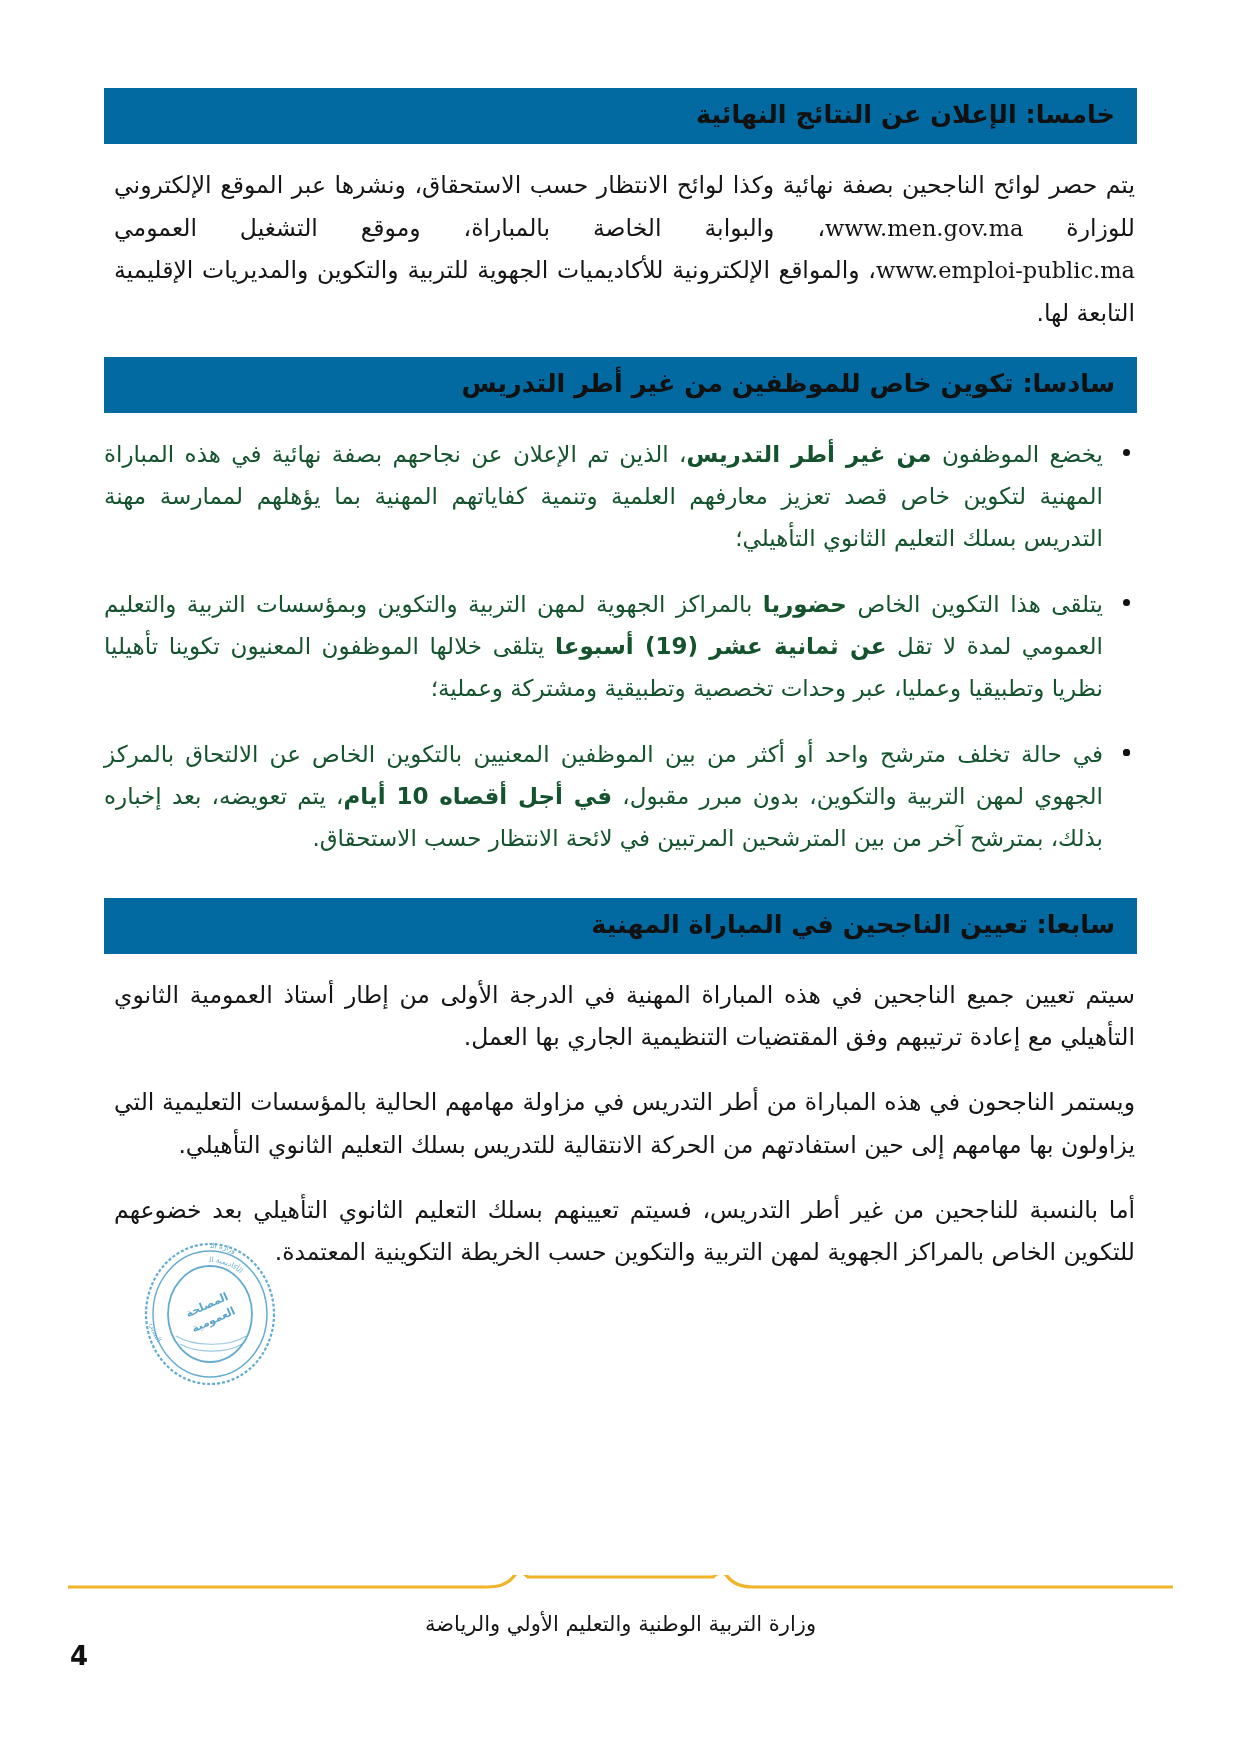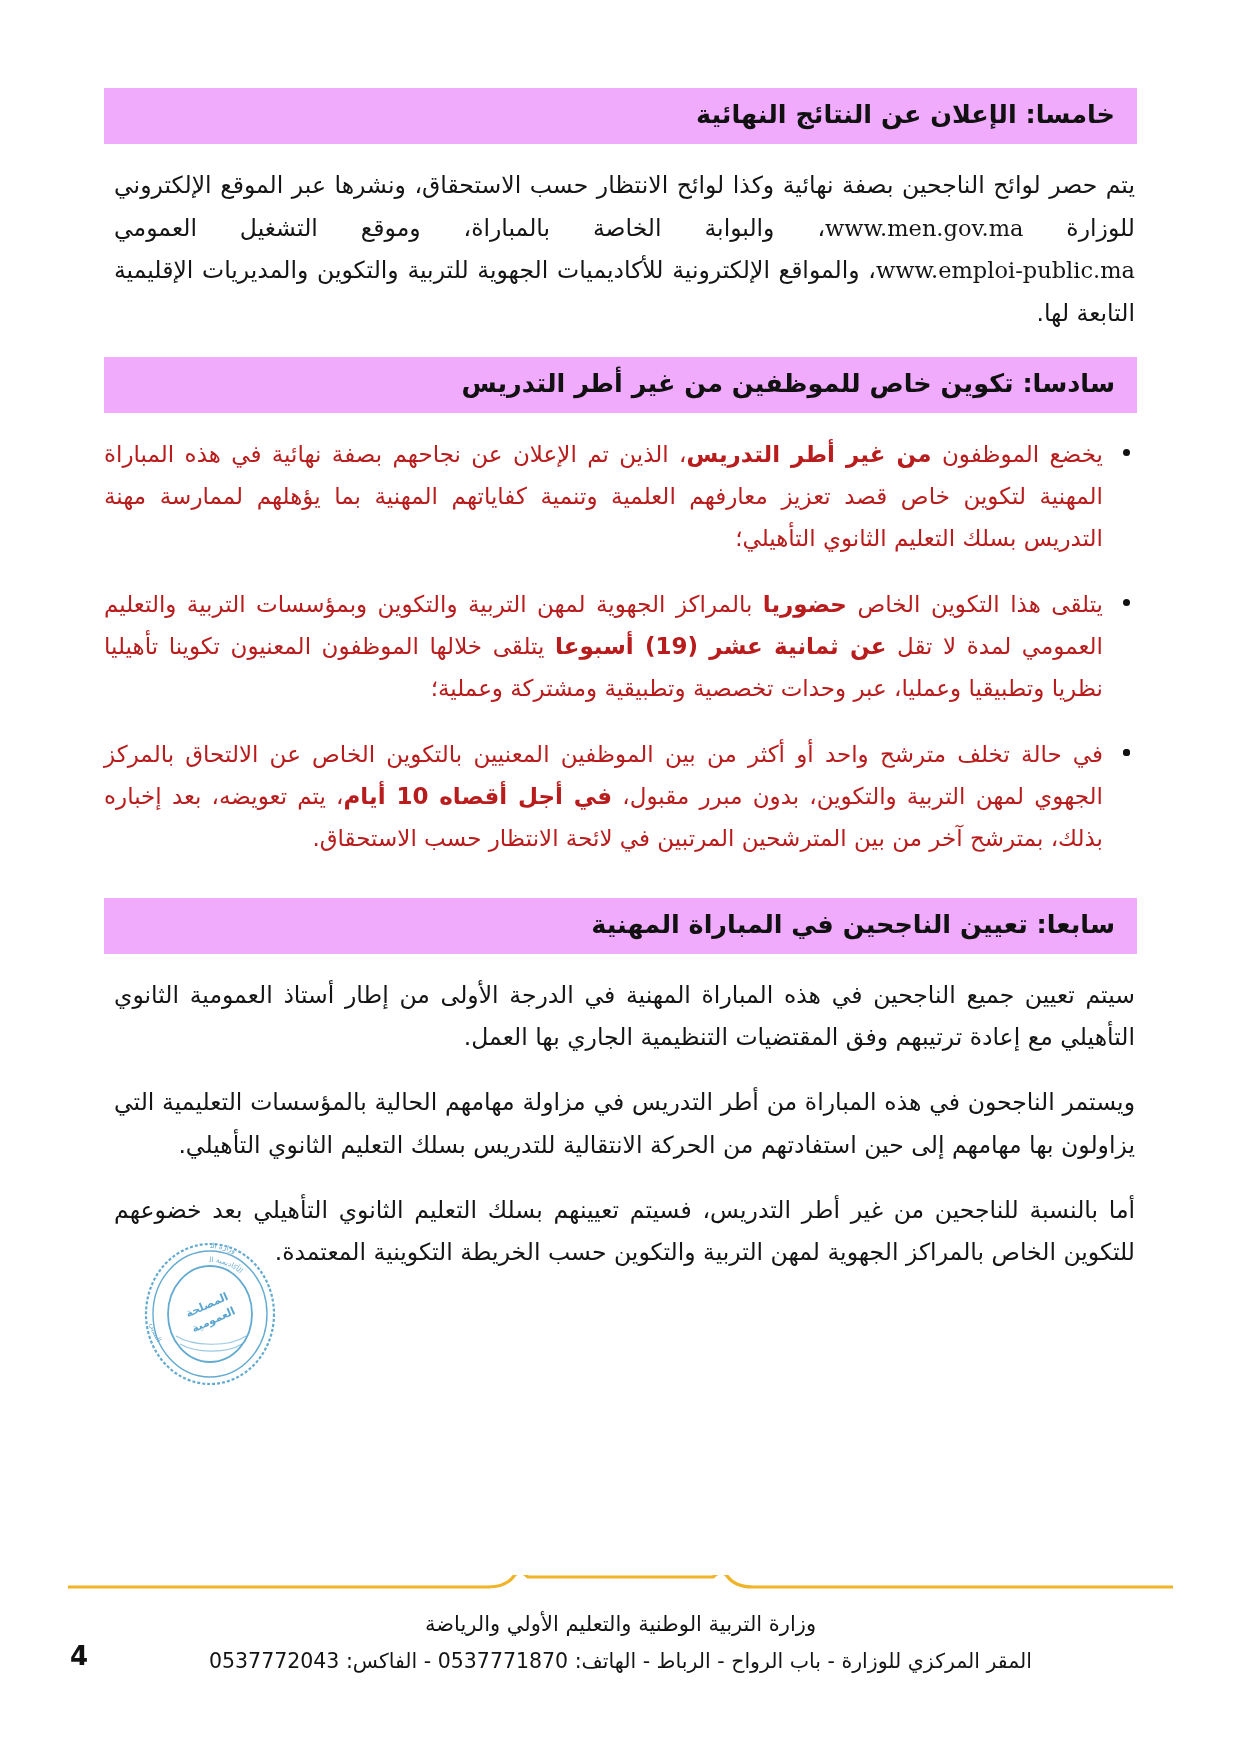"خامسا: الإعلان عن النتائج النهائية" .section-header { background: #f0abfc -> #0369a1 }
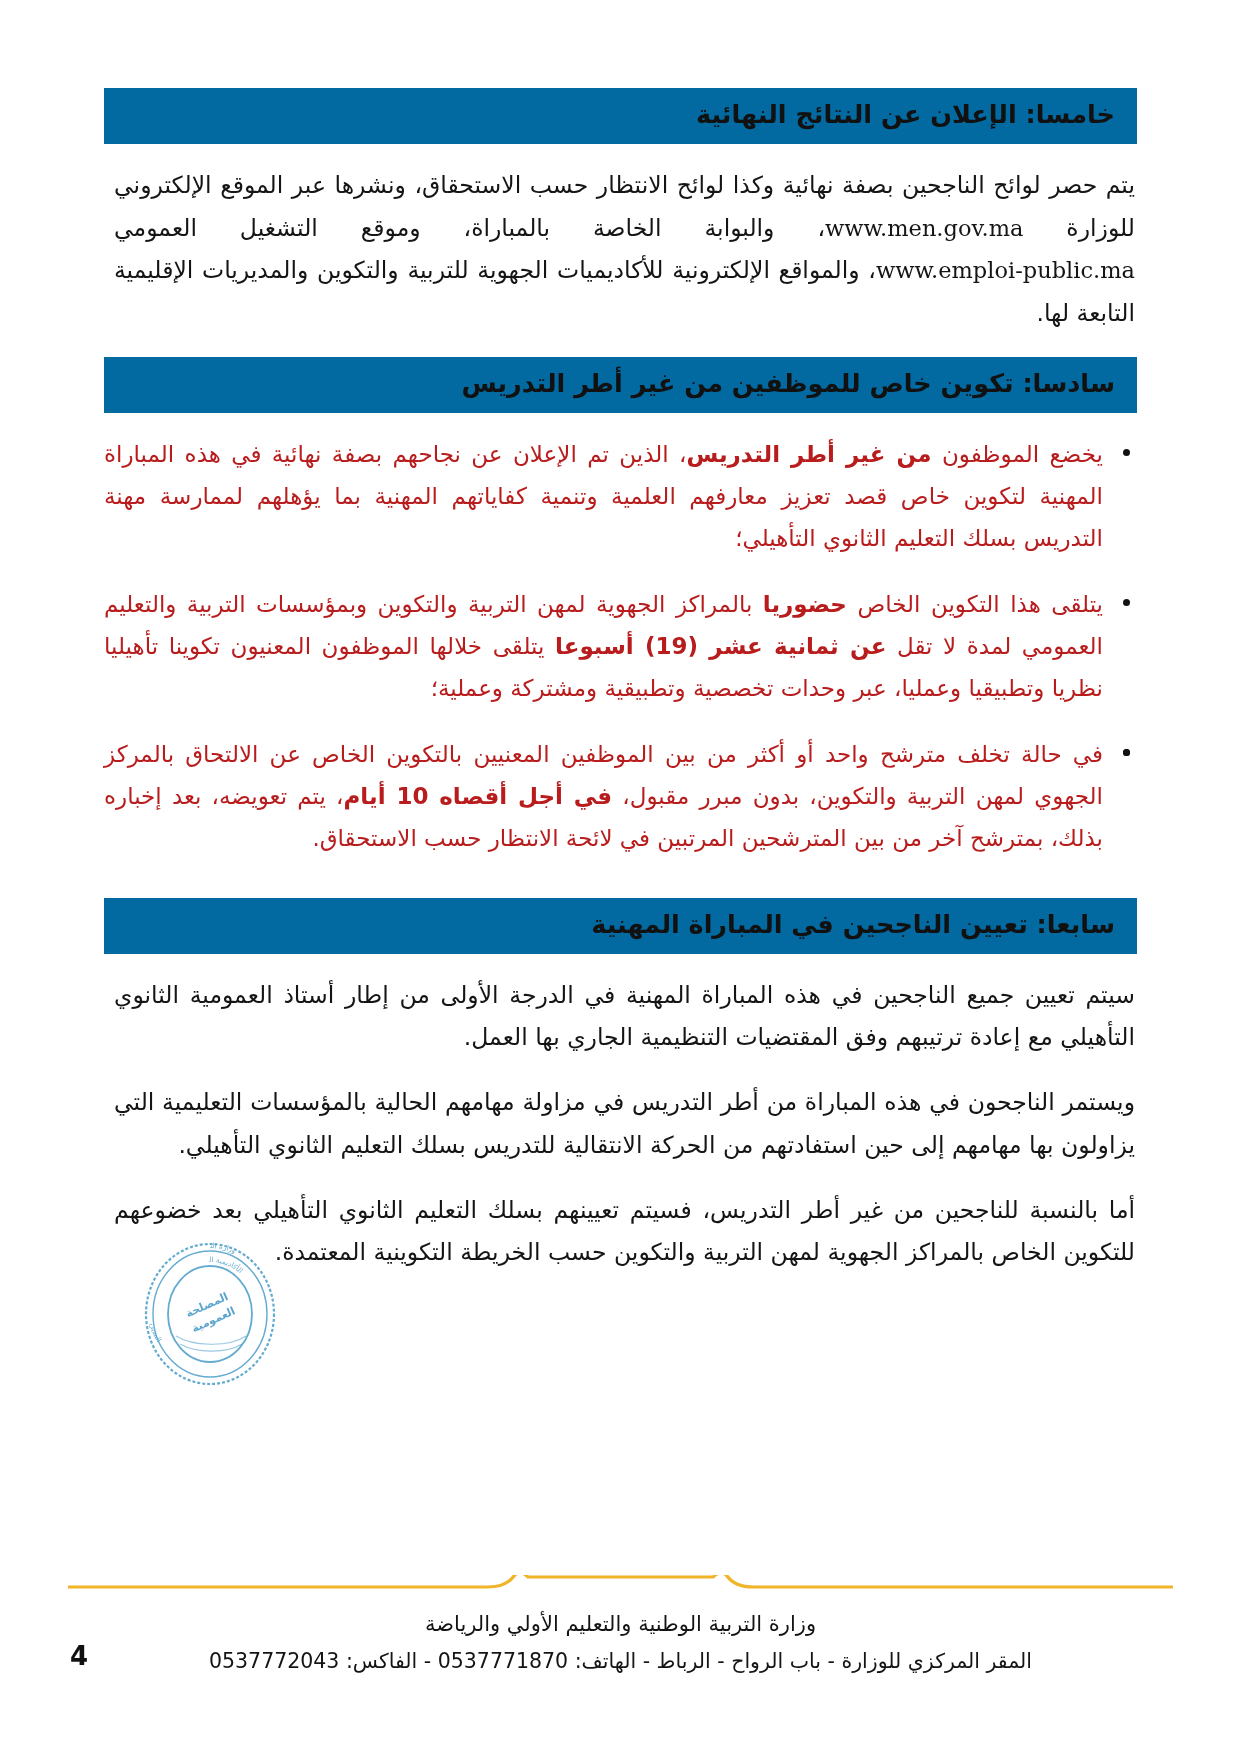"يخضع الموظفون من غير أطر" ul.bullets > li { color: #b91c1c -> #14532d }
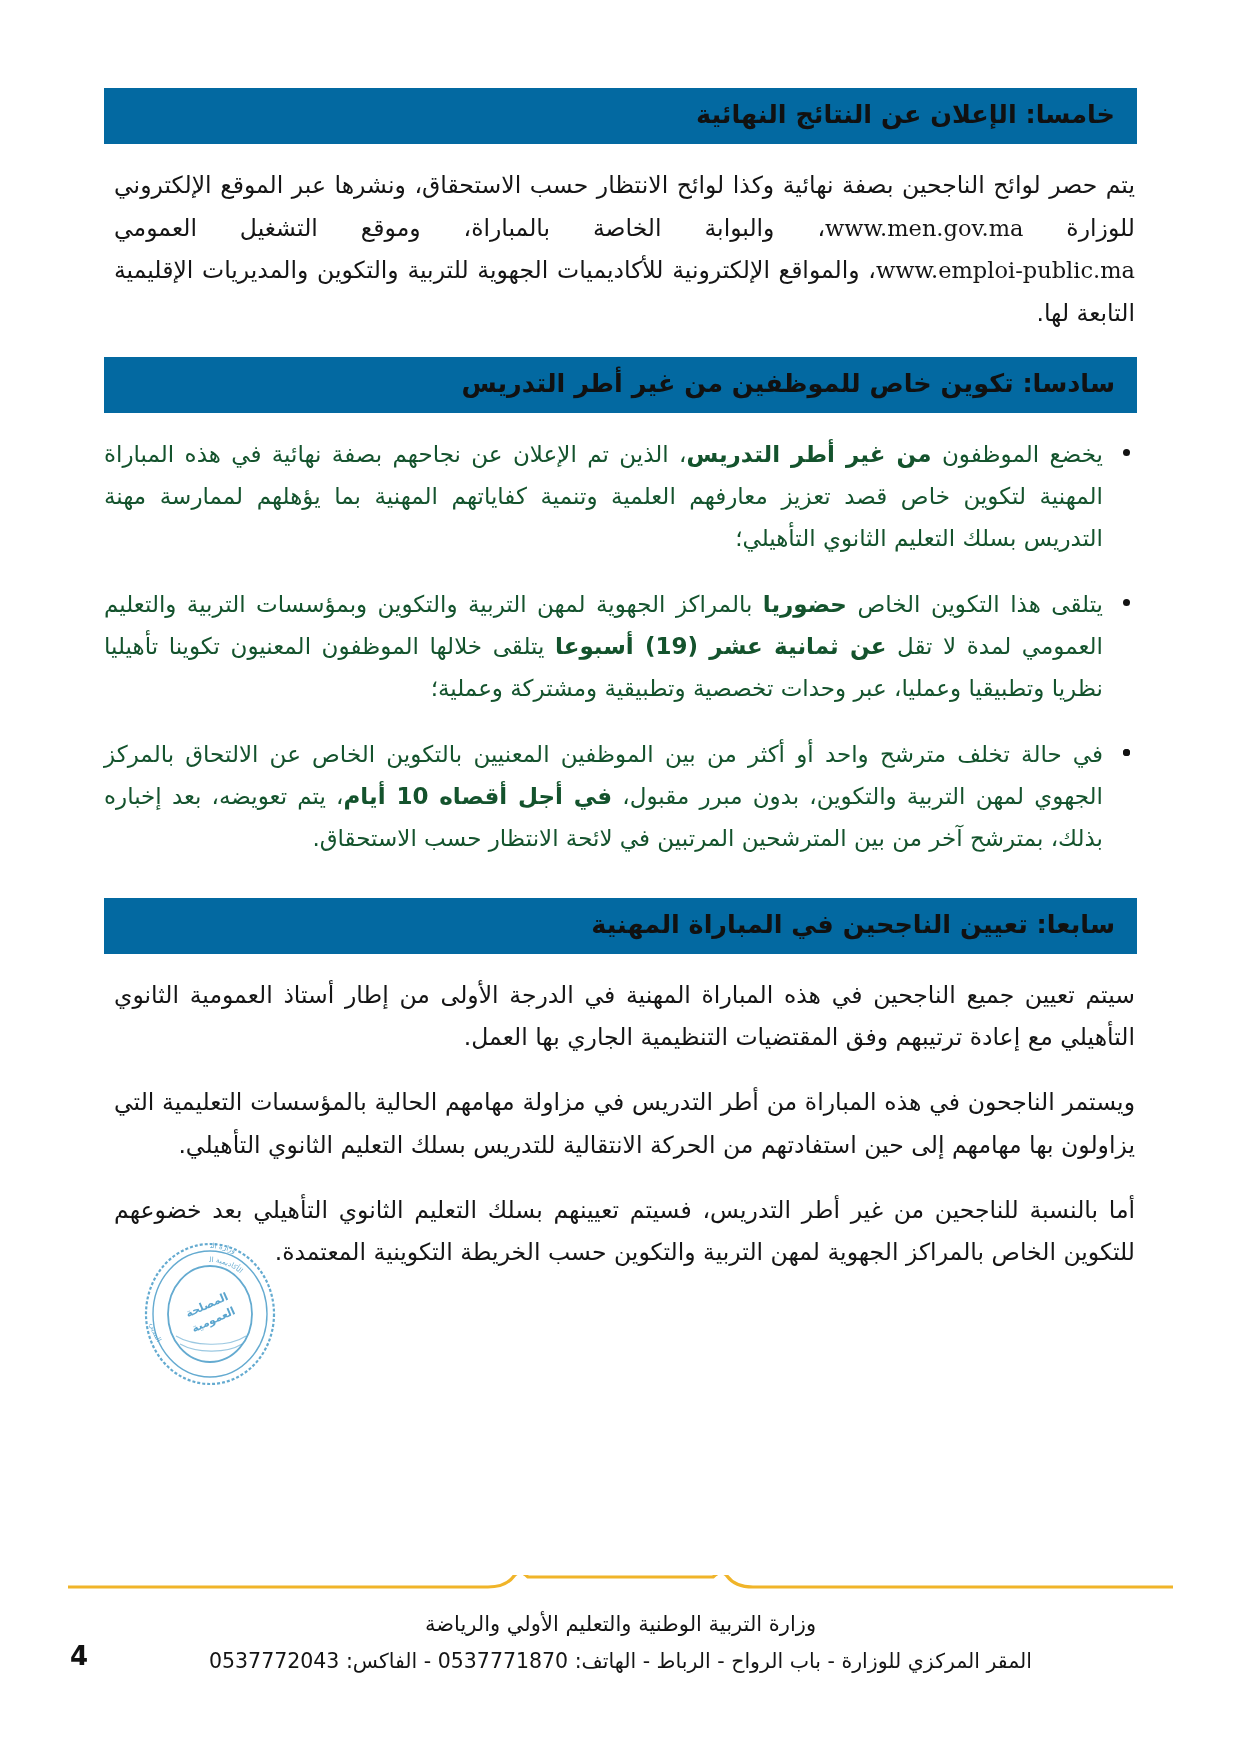"المقر المركزي للوزارة - باب" div.footer-line2 { html: <div>المقر المركزي للوزارة - باب الرواح - الرباط - الهاتف: 0537771870 - الفاكس: 0537772043</div> -> none }
